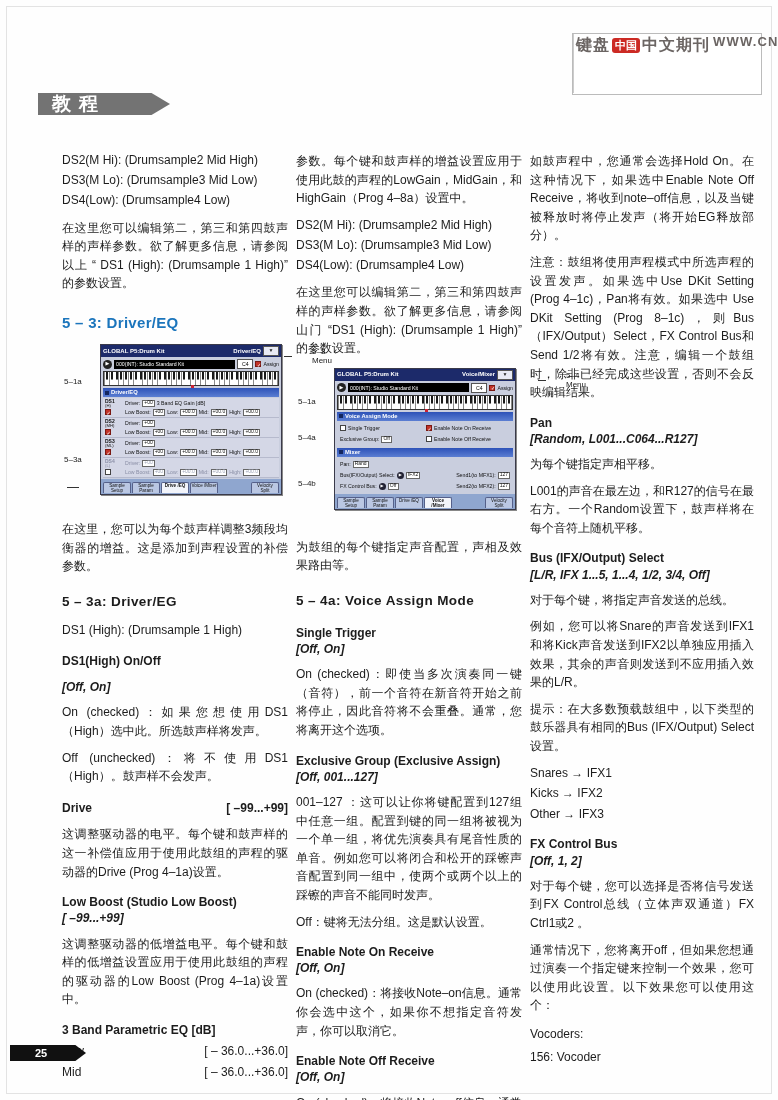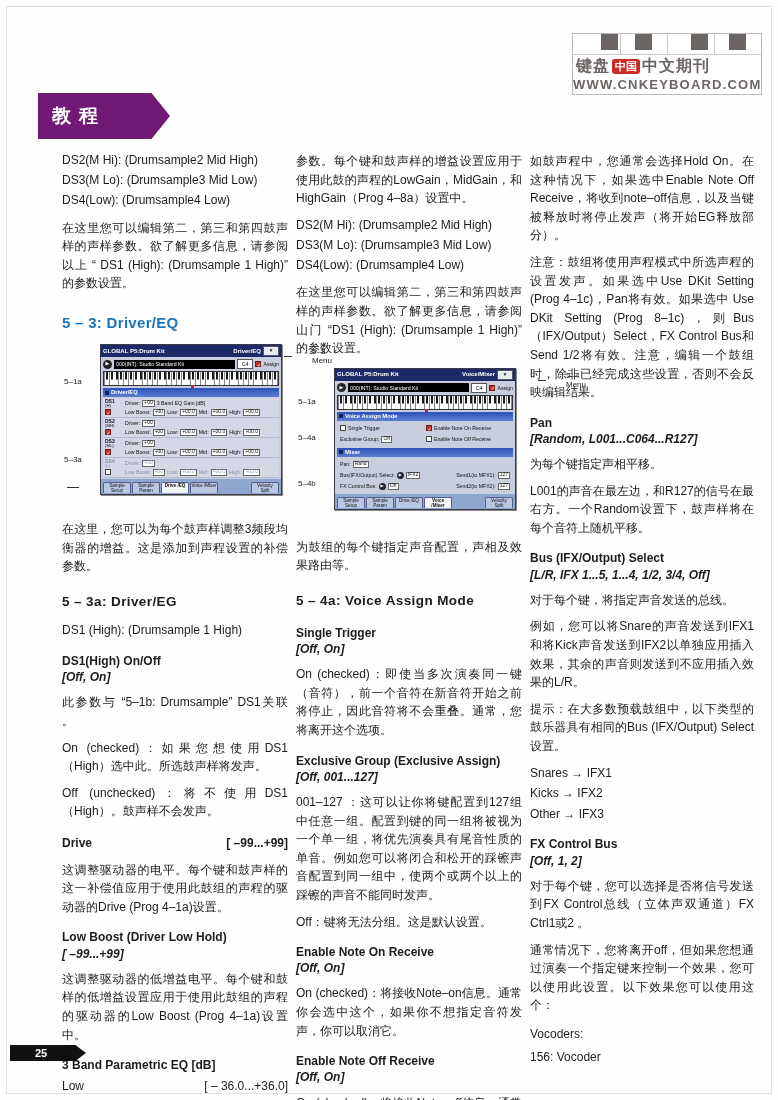"键盘" .logo { flex-direction: column -> none }
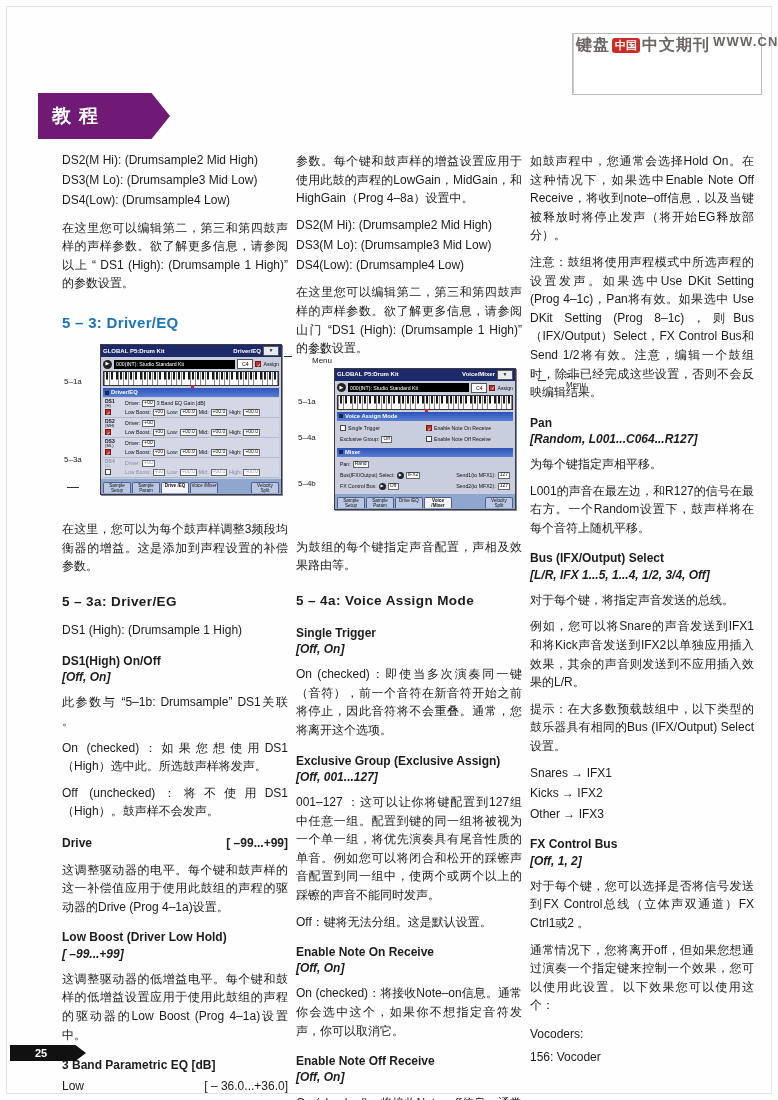"教程" .banner { background: #701a75 -> #737373; height: 46px -> 22px }
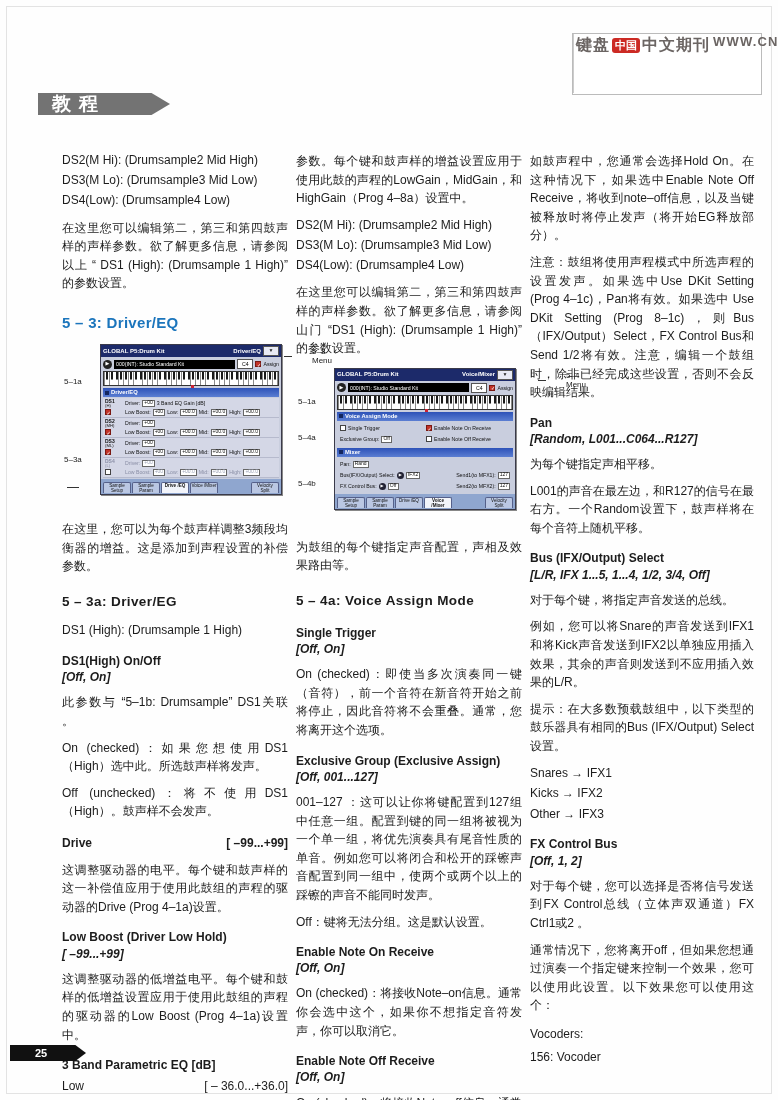"DS1(High) On/Off" div.param-head { margin-bottom: 0 -> 10px }
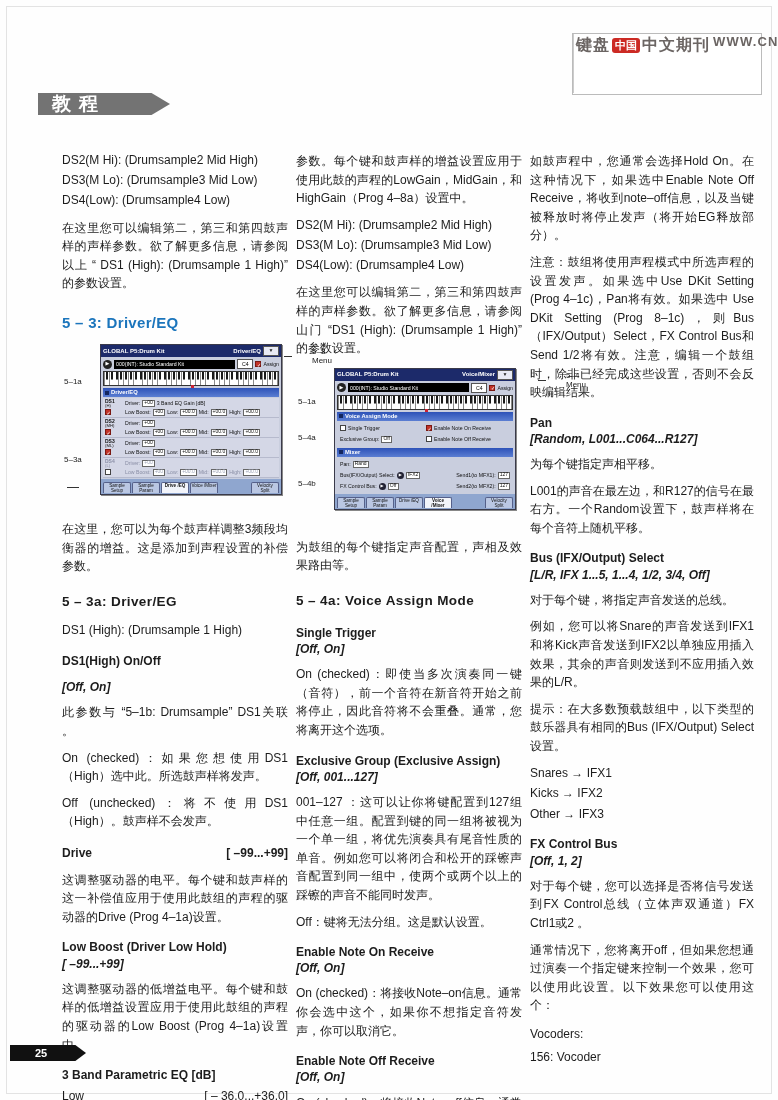"此参数与 “5–1b: Drumsample” DS1关联 。" p { html: <p>此参数与 “5–1b: Drumsample” DS1关联 。</p> -> none }
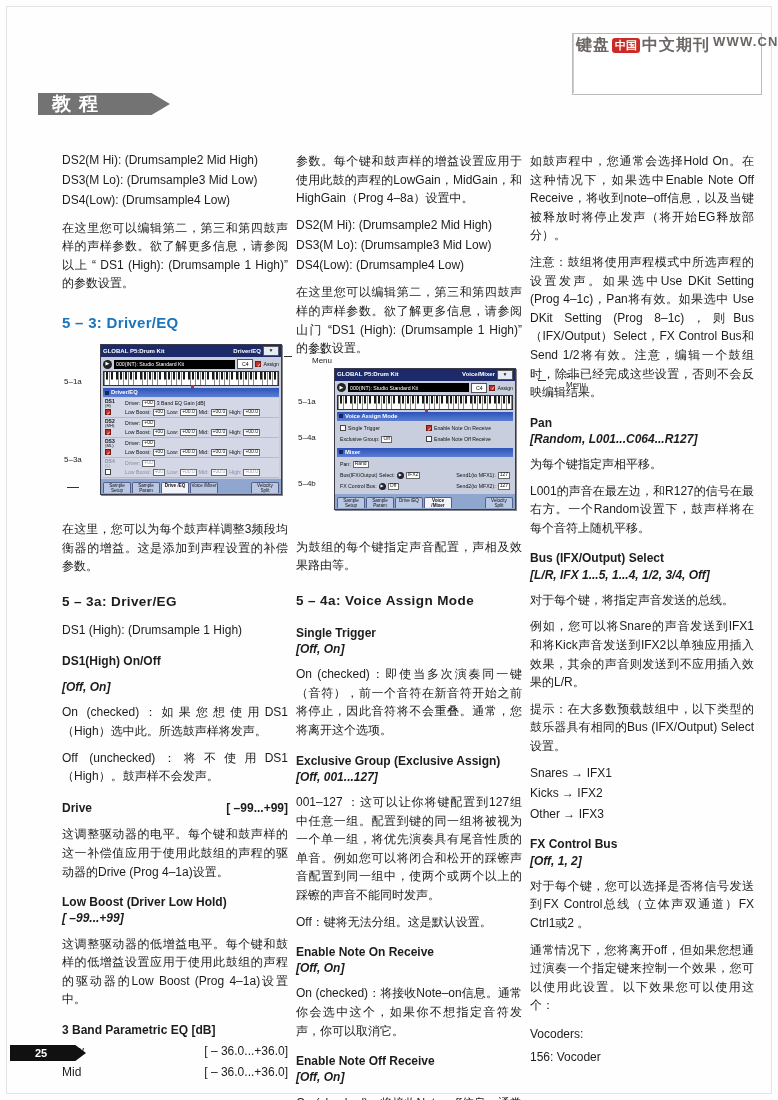"Low Boost (Driver Low Hold)" div.param-head { text: Driver Low Hold -> Studio Low Boost }
